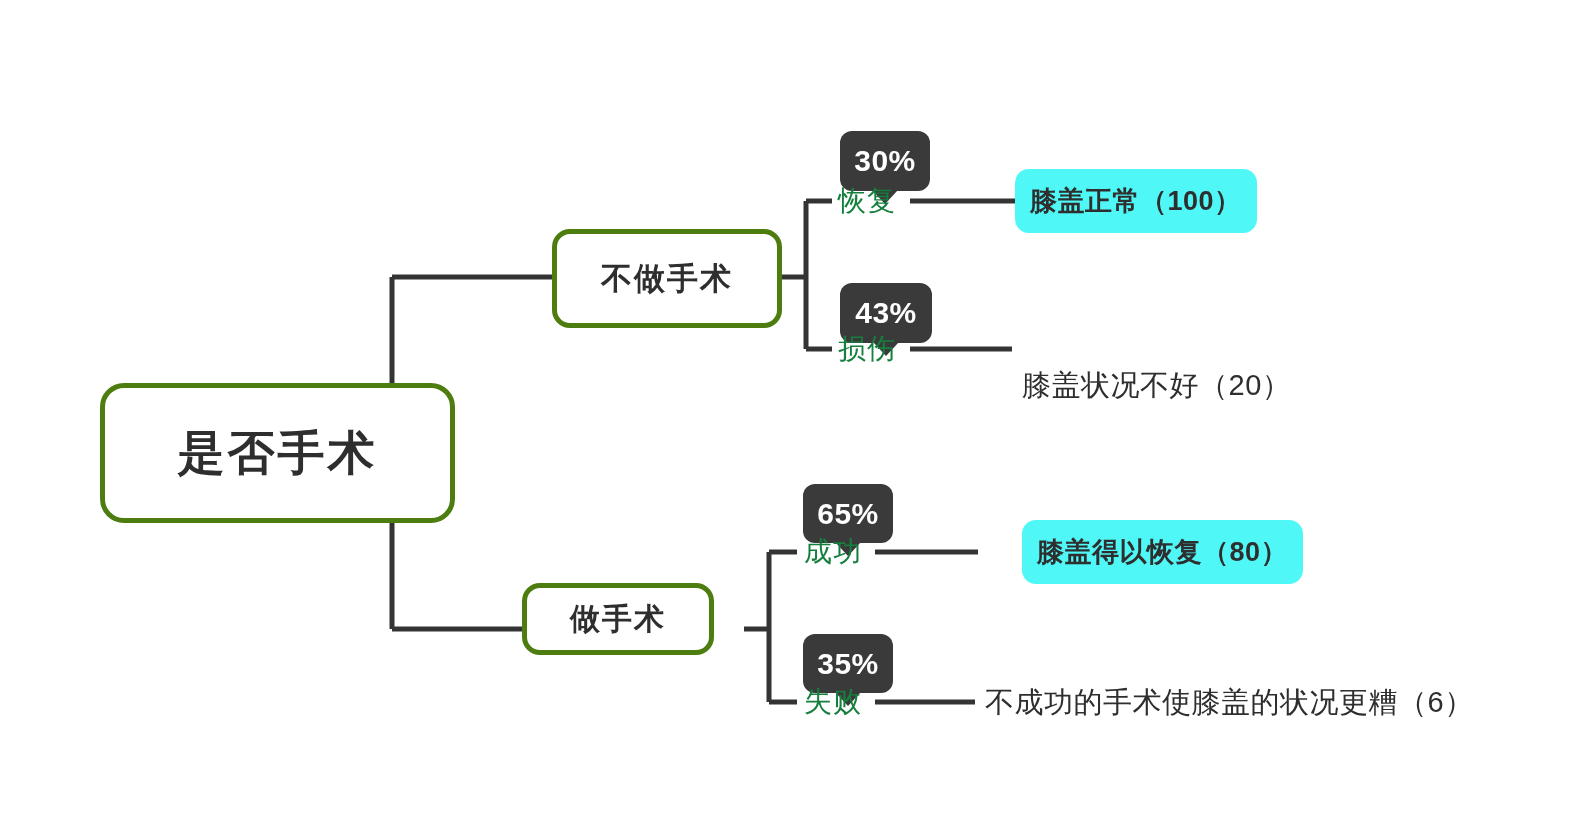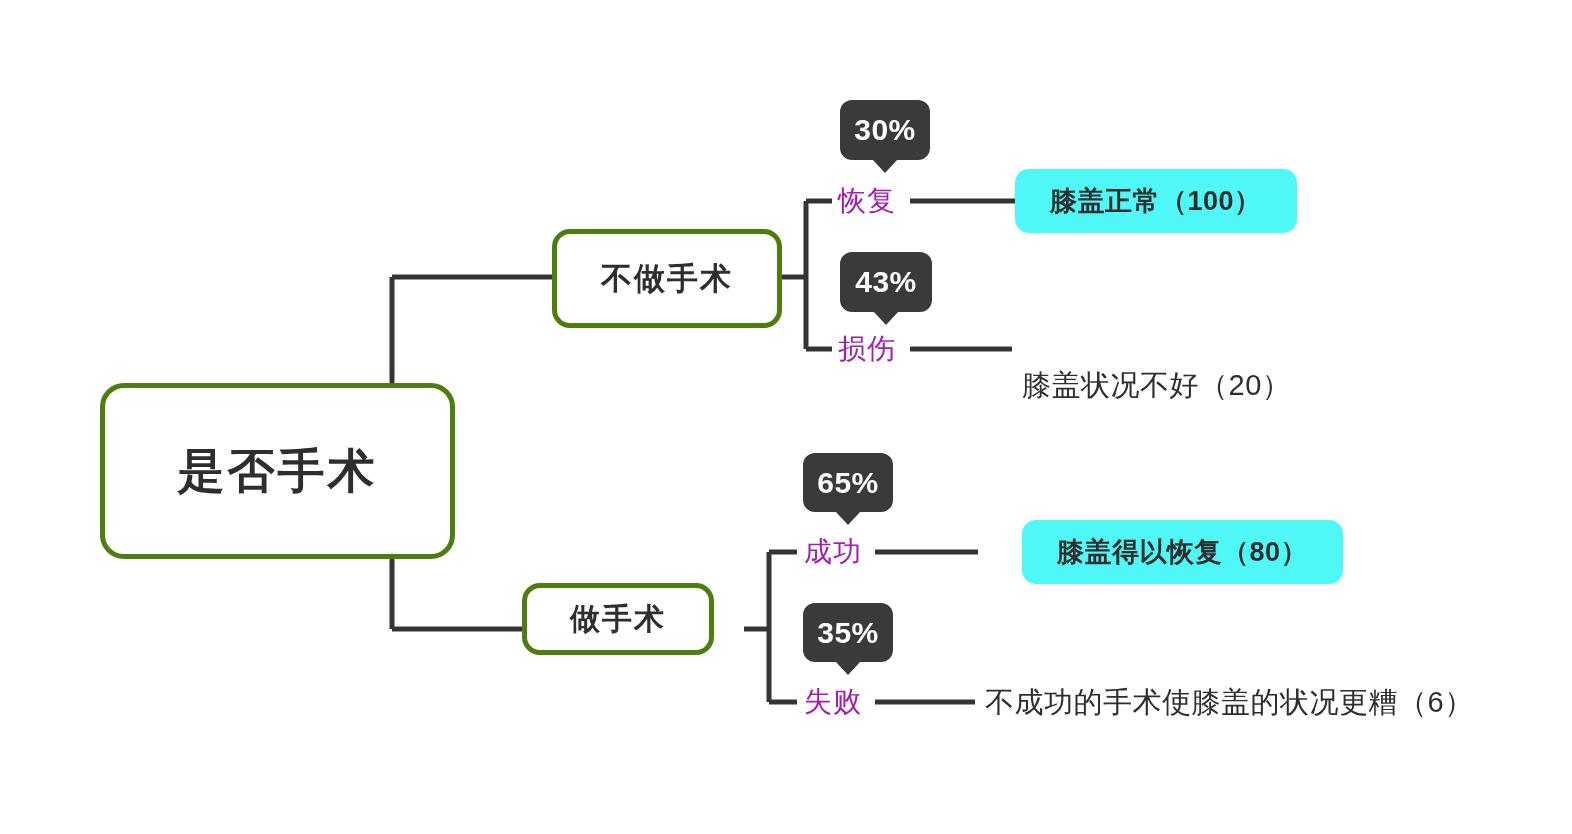"30%" .badge { margin-top: none -> 31px }
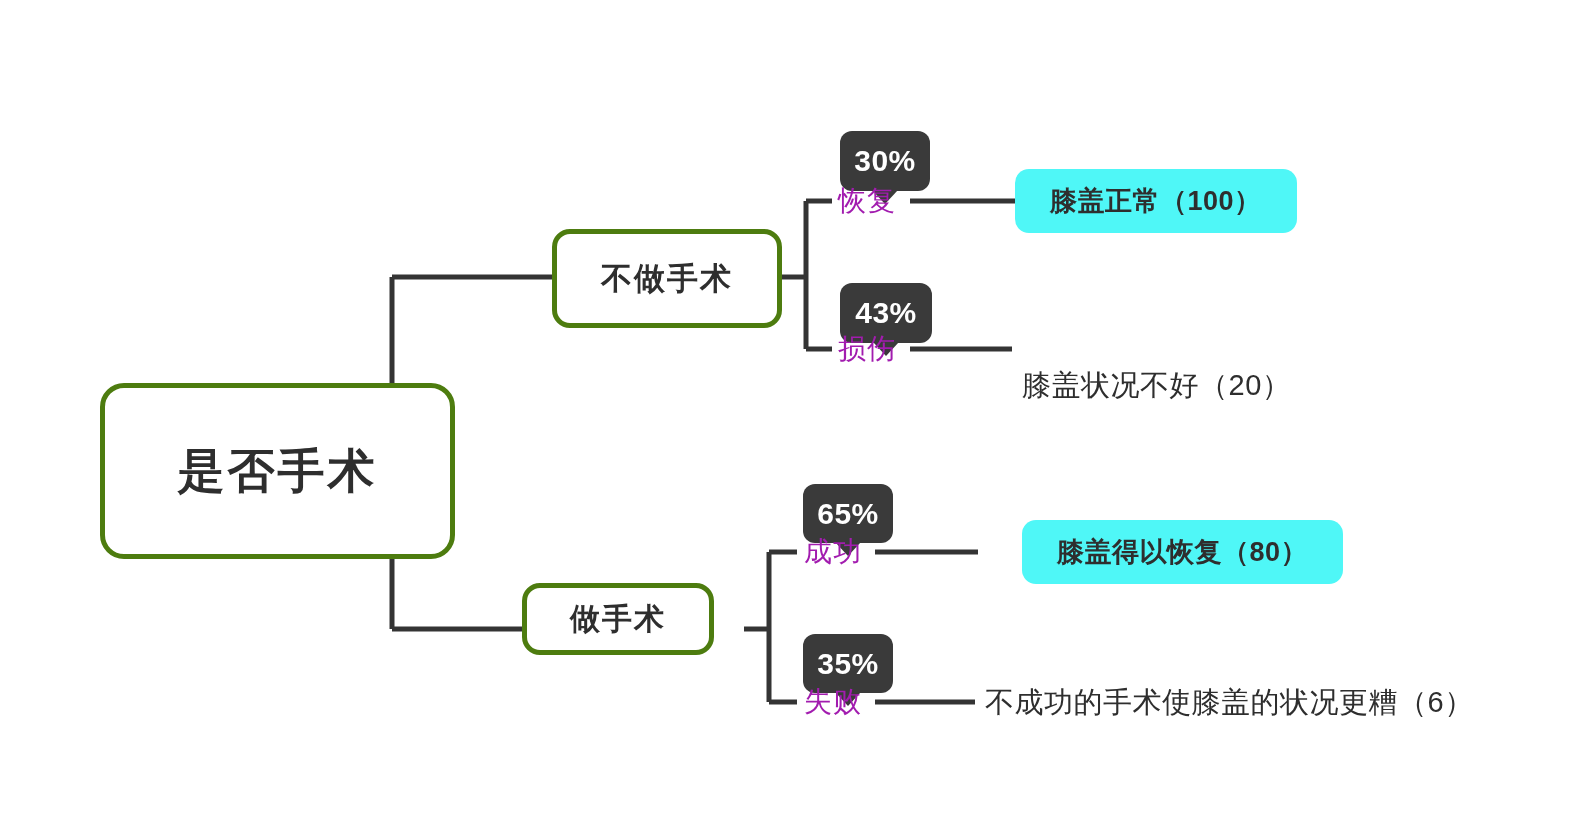"恢复" .branch-label { color: #a21caf -> #15803d }
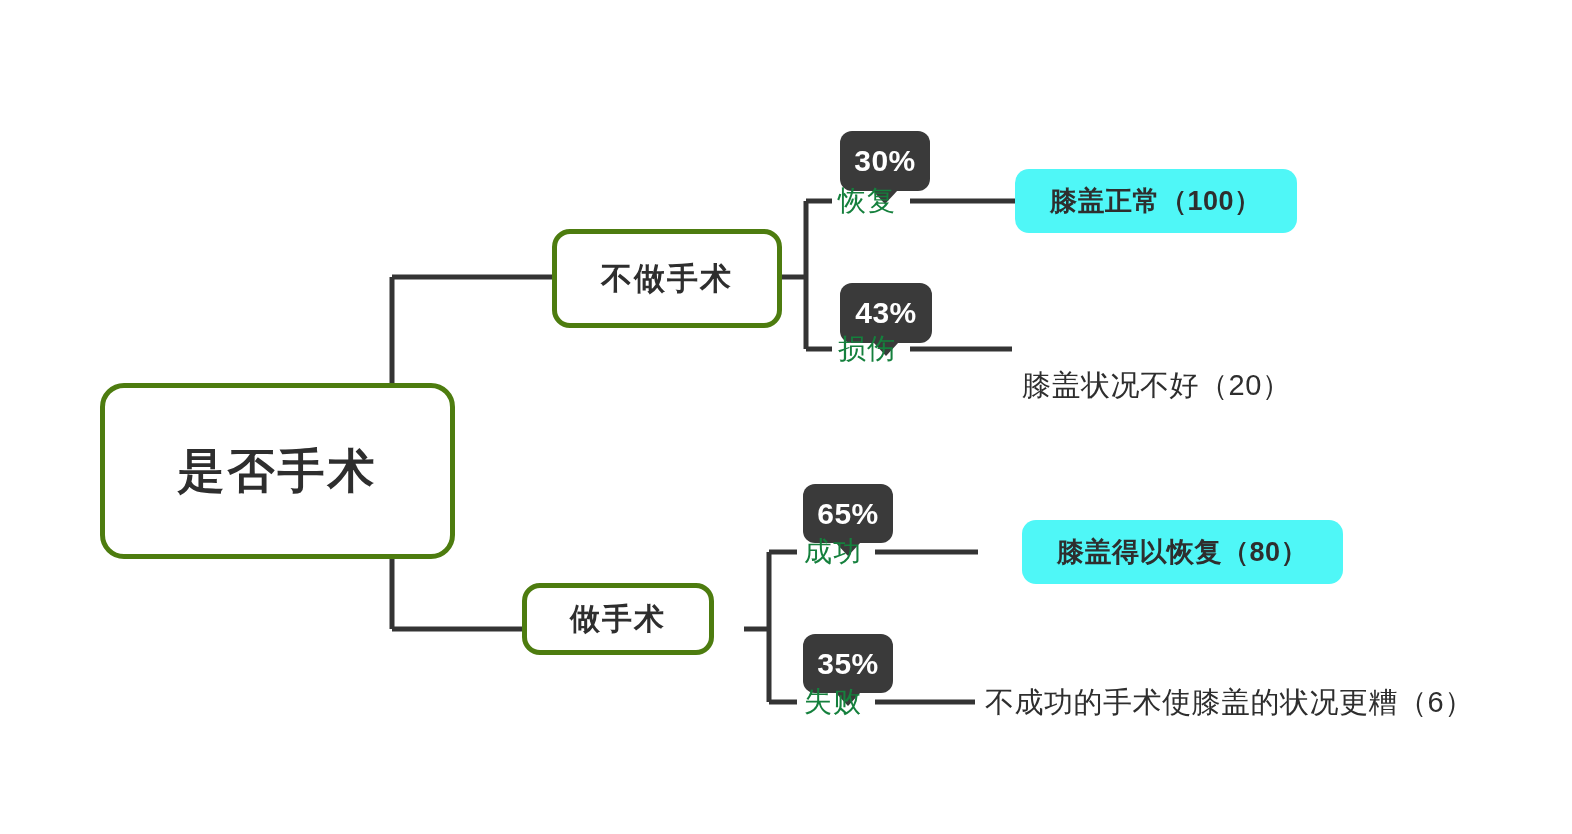"膝盖正常（100）" .leaf.highlight { padding: 14px 35px -> 14px 15px }
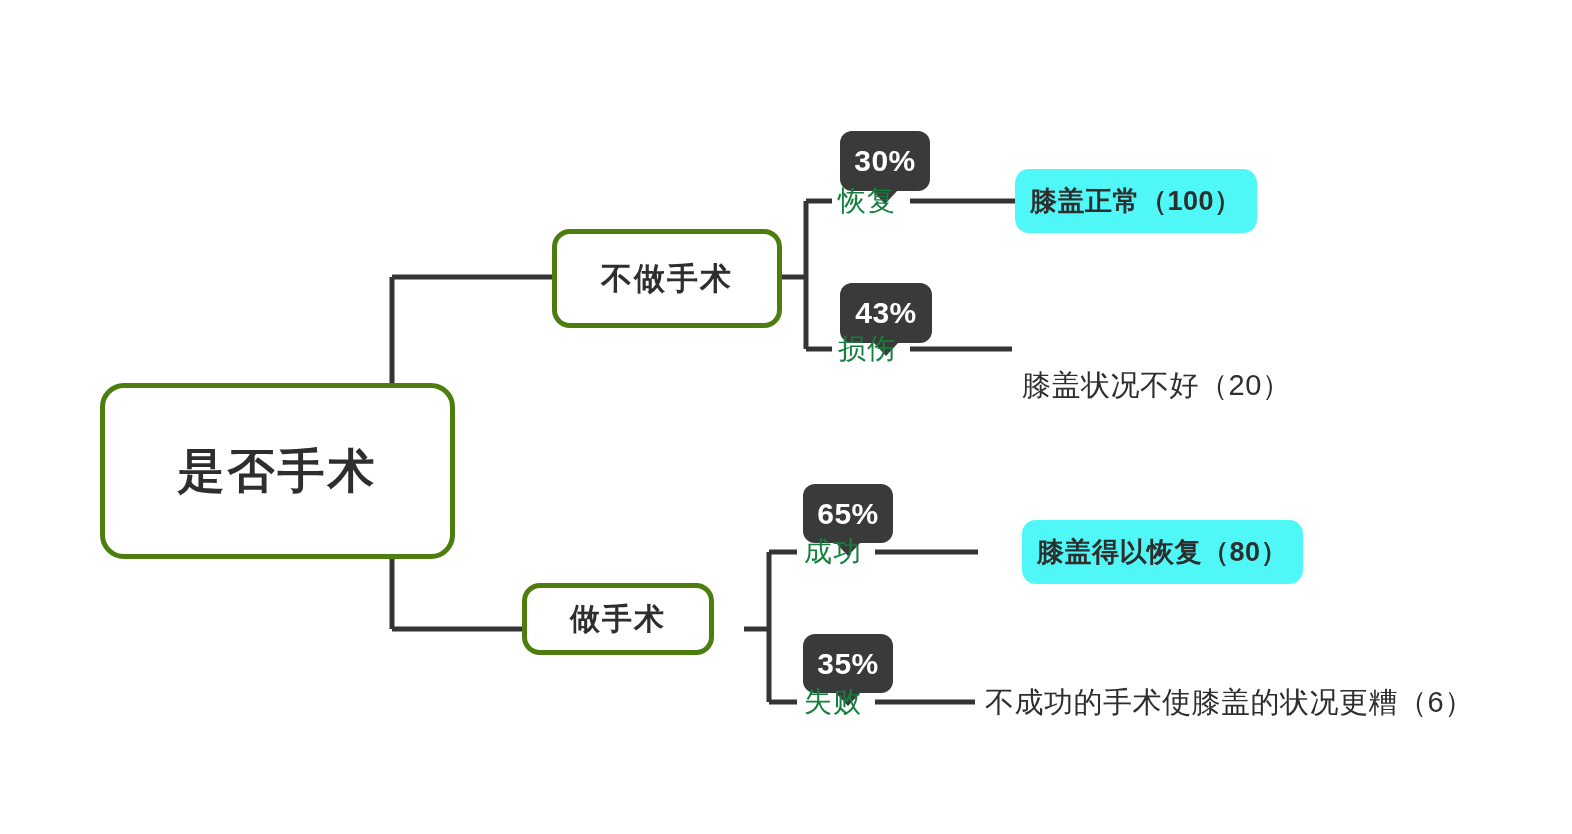"是否手术" #node-root { height: 176px -> 140px }
